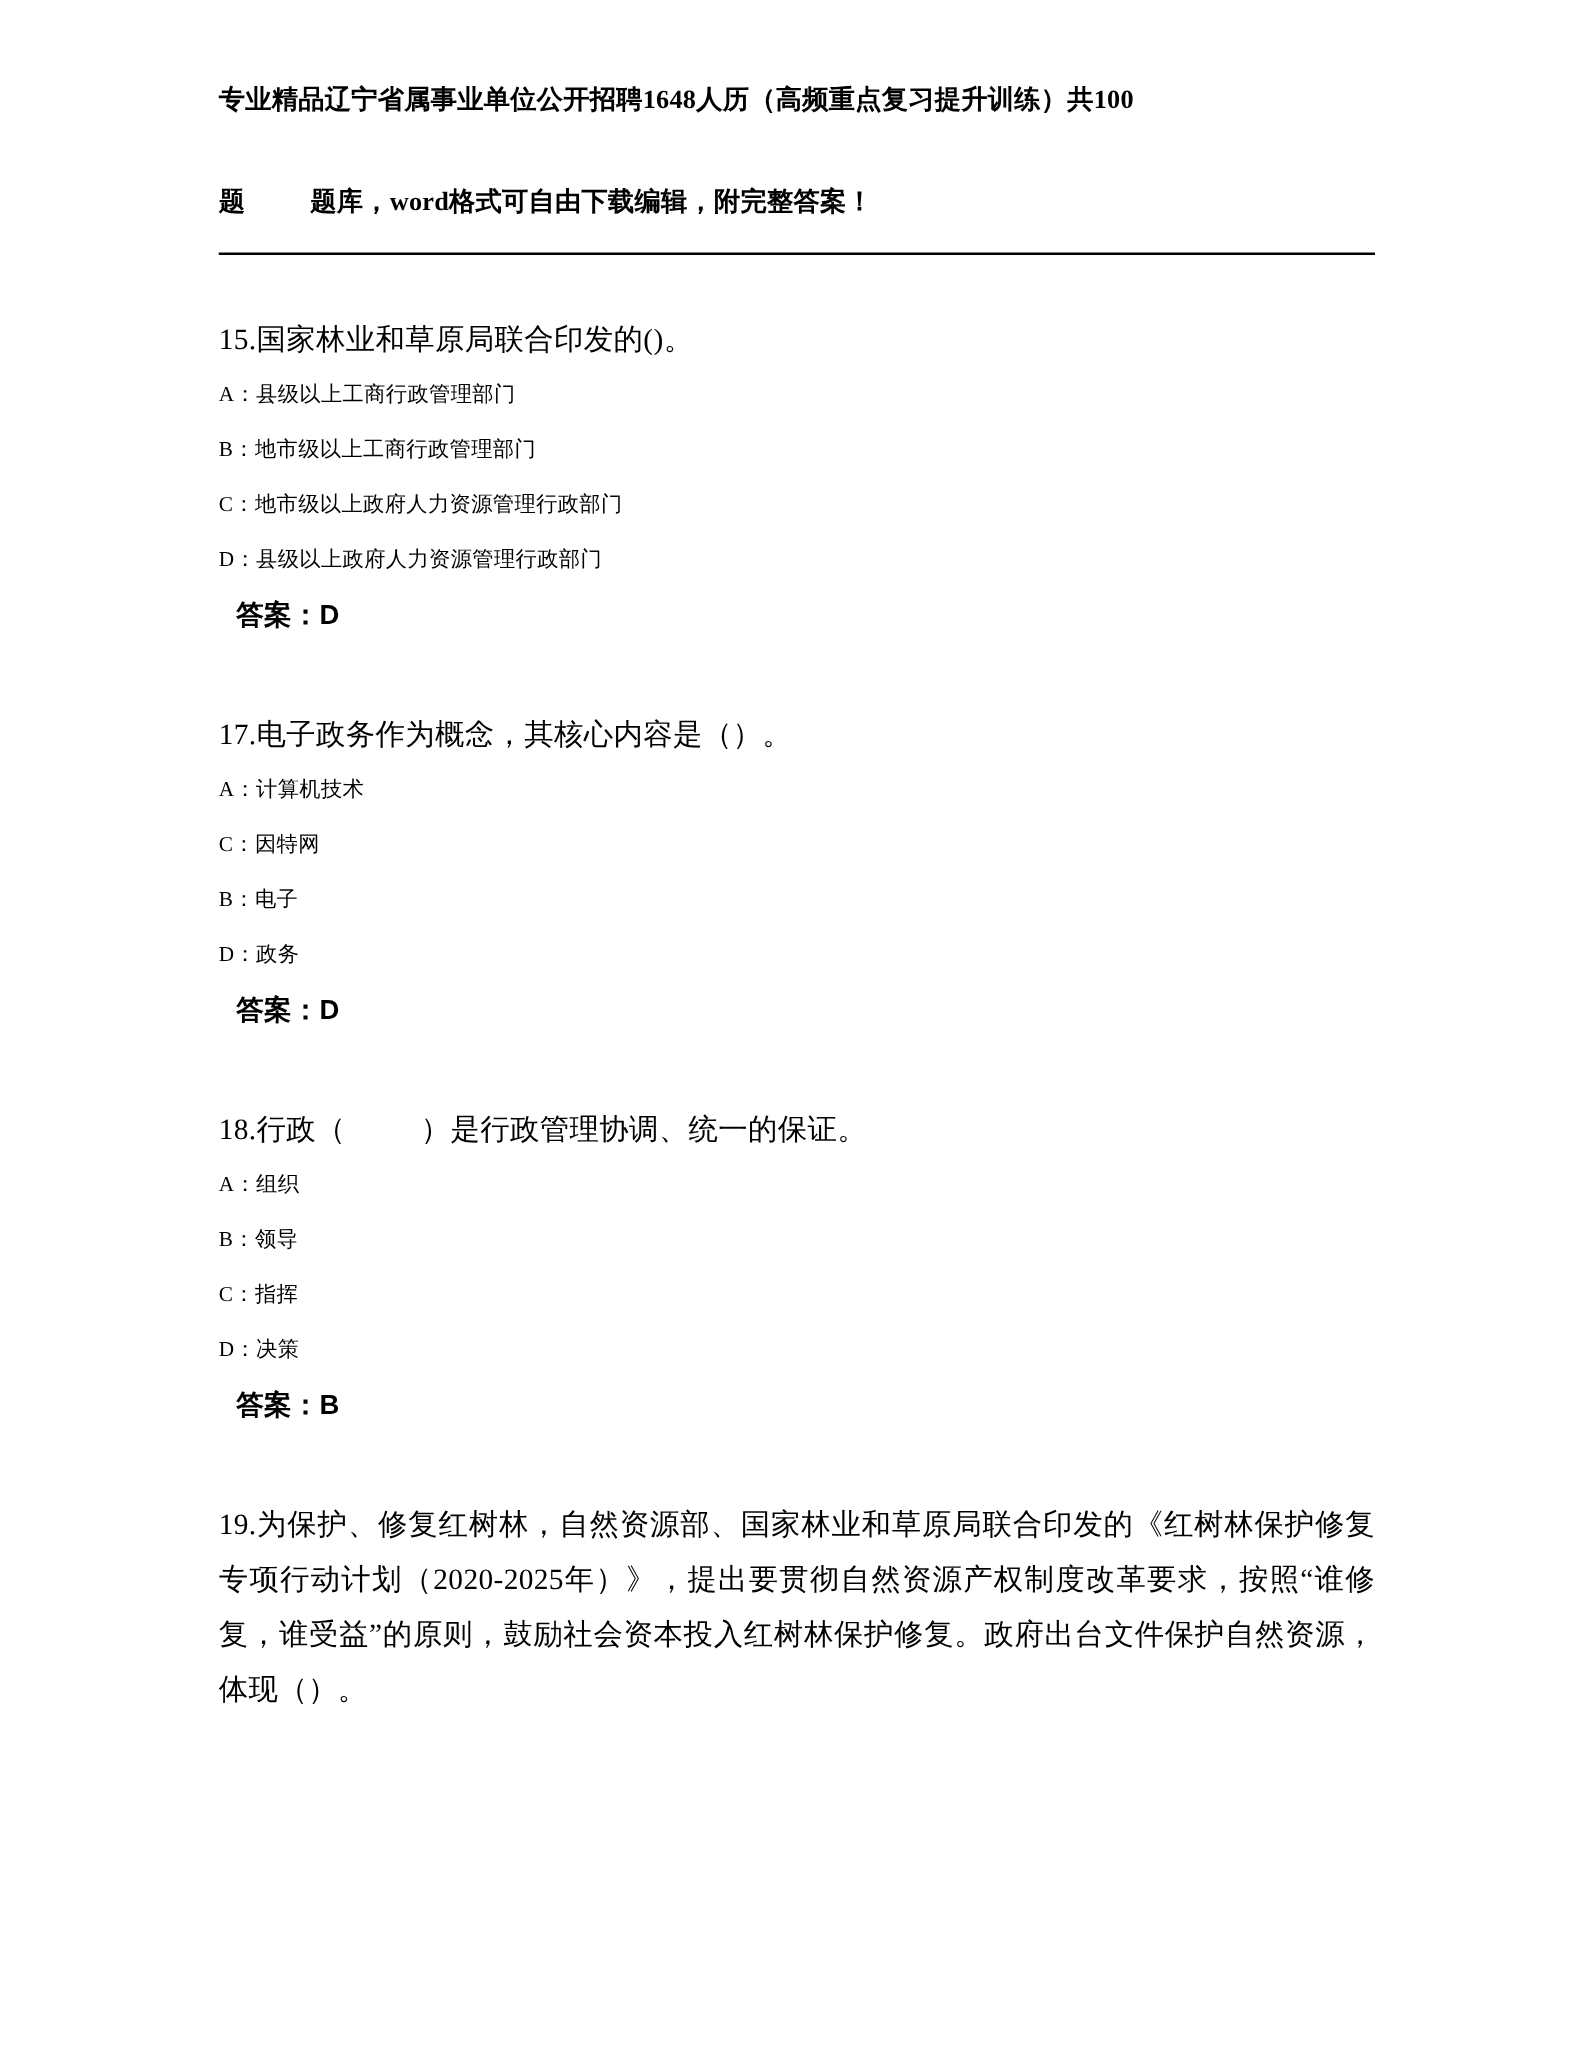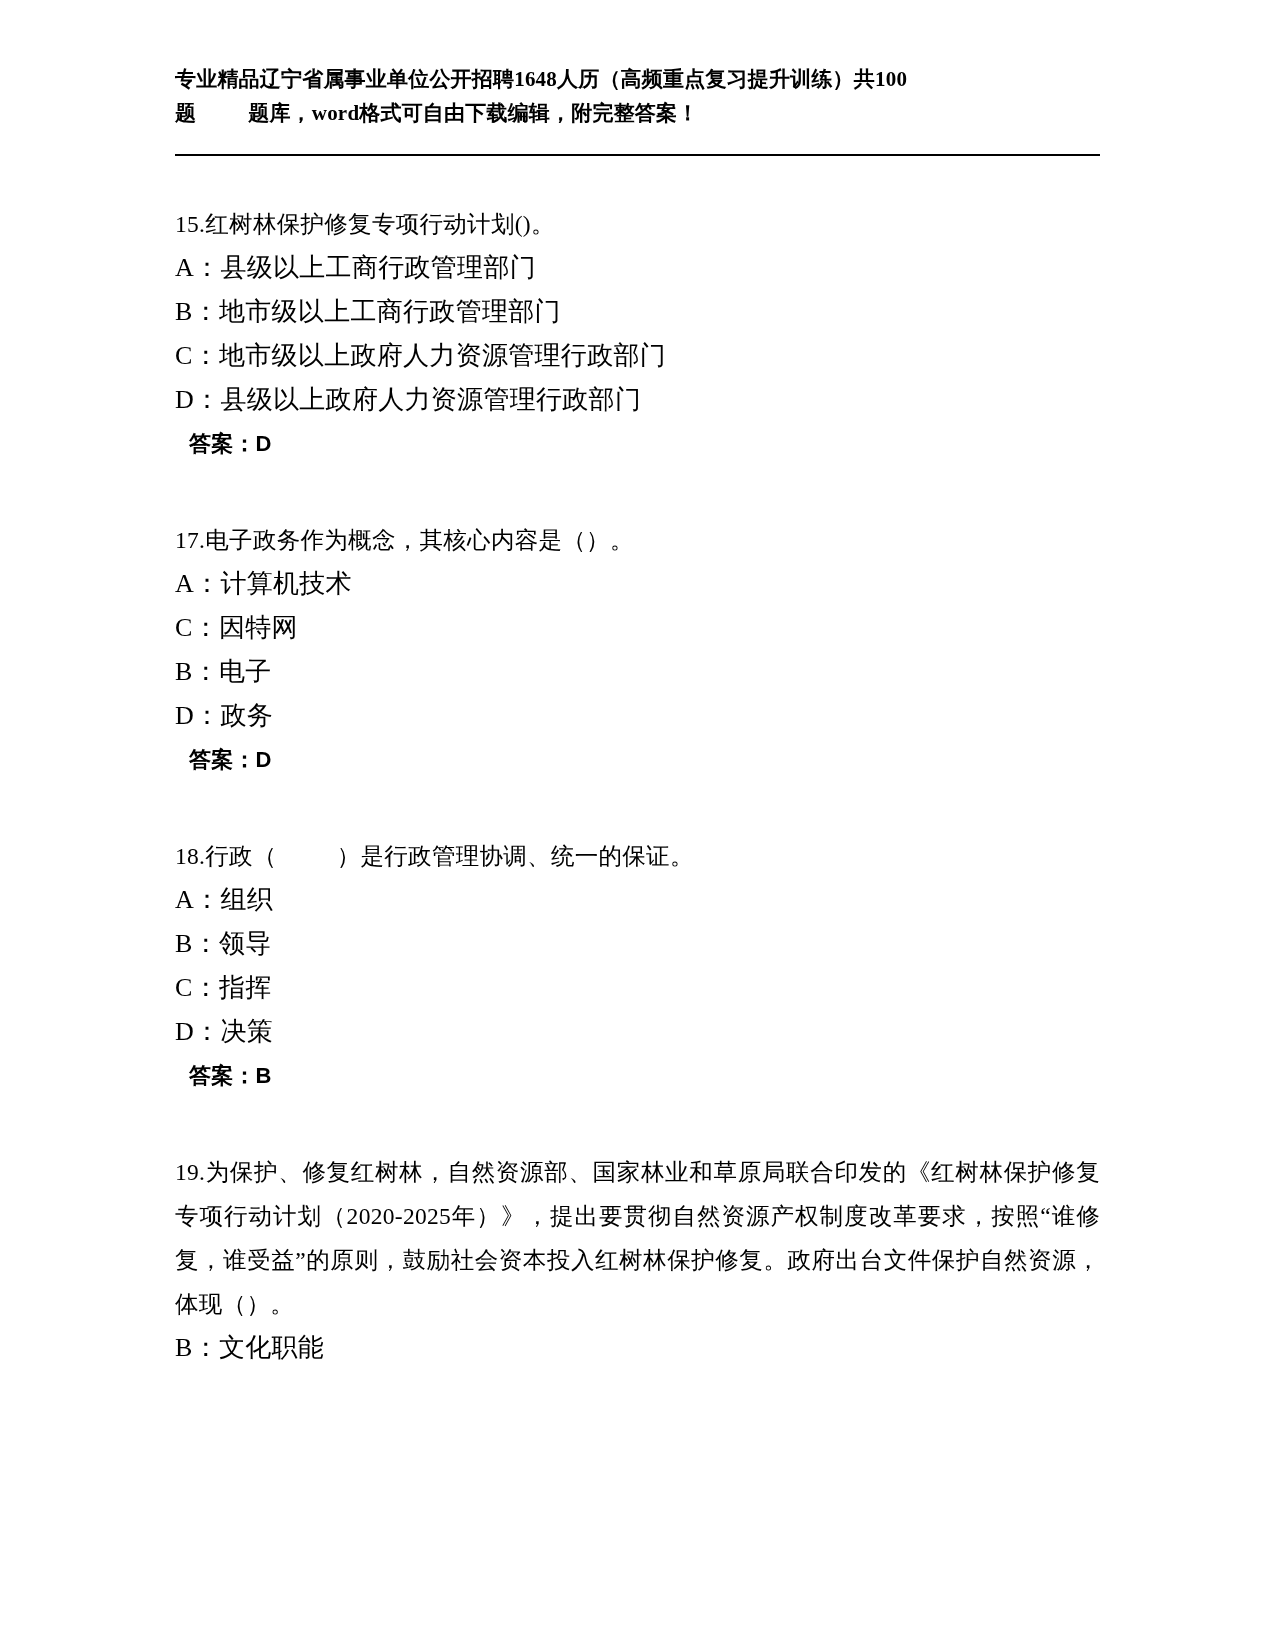"题 题库，word格式可自由下载编辑，附完整答案！" .doc-header .hdr-line2 { margin-top: none -> 48px }
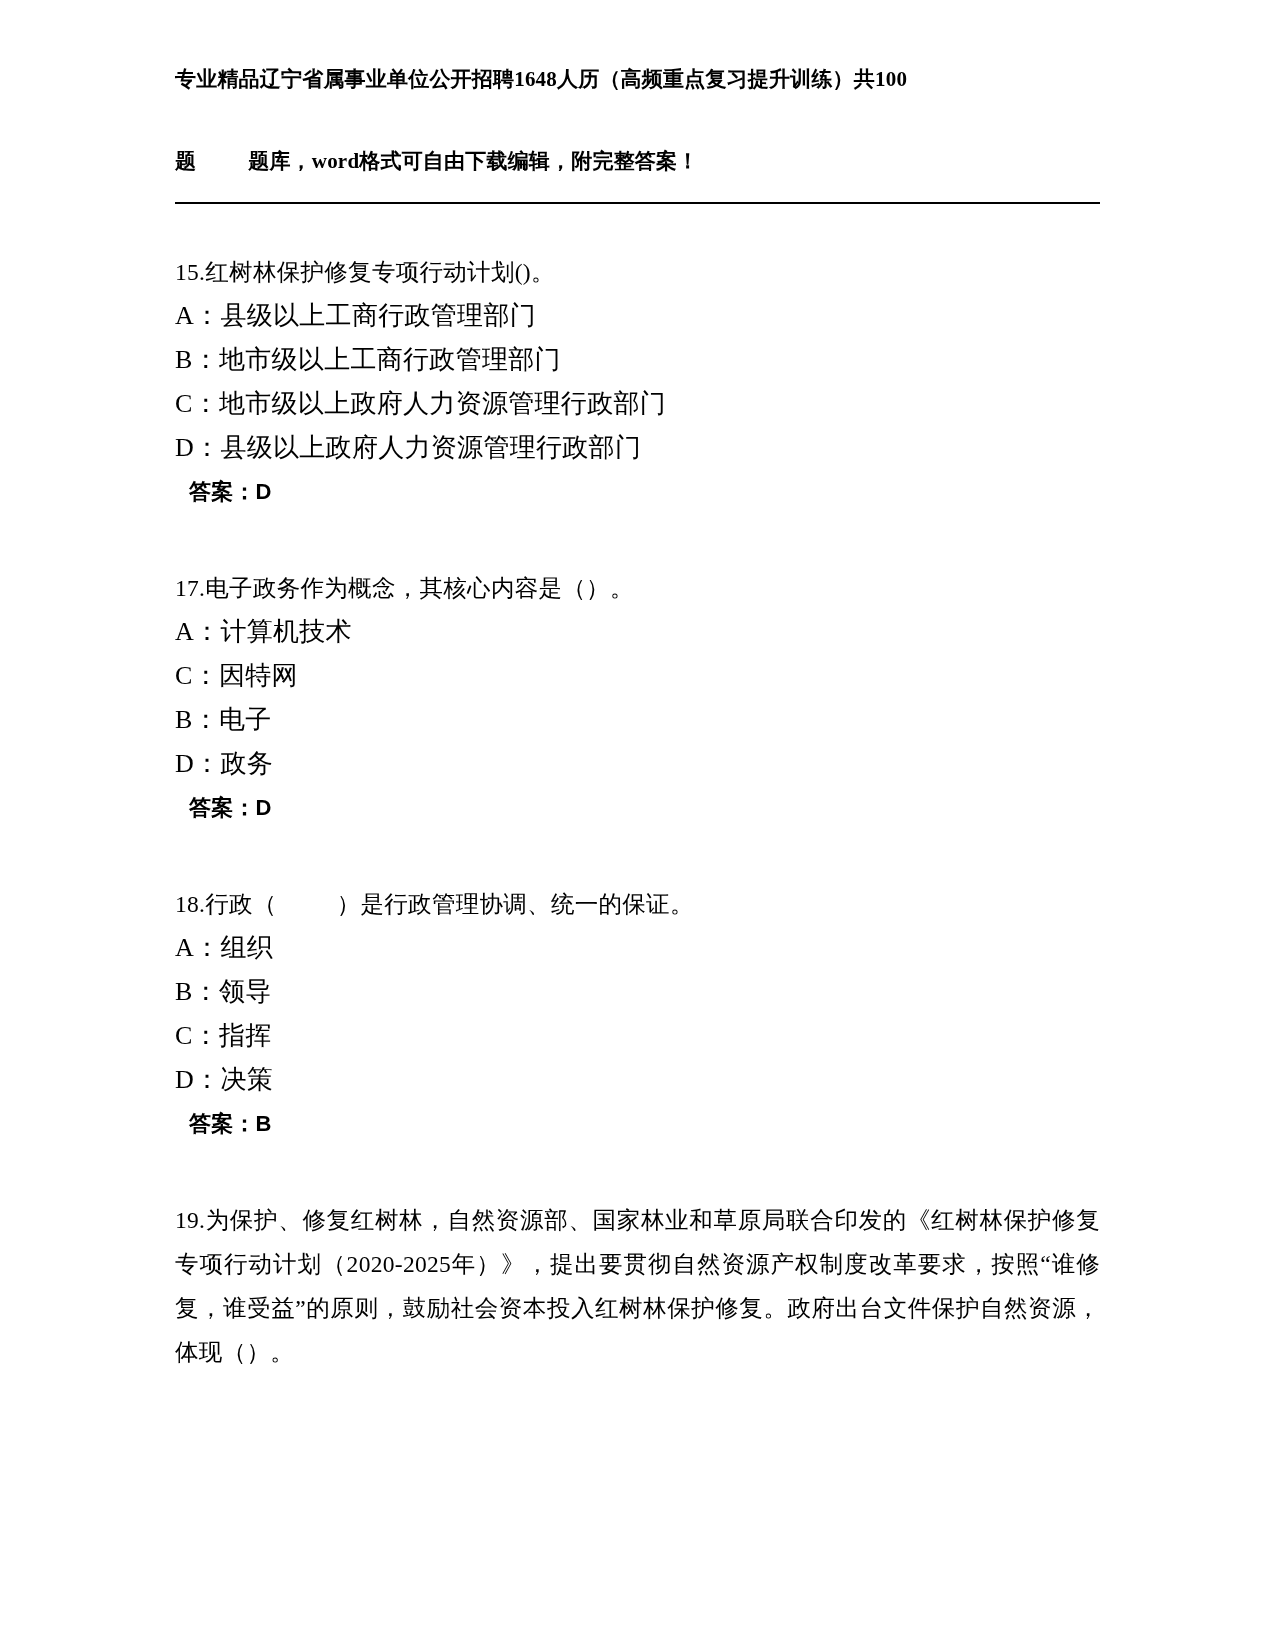"红树林保护修复专项行动计划()。" span { text: 红树林保护修复专项行动计划 -> 国家林业和草原局联合印发的 }
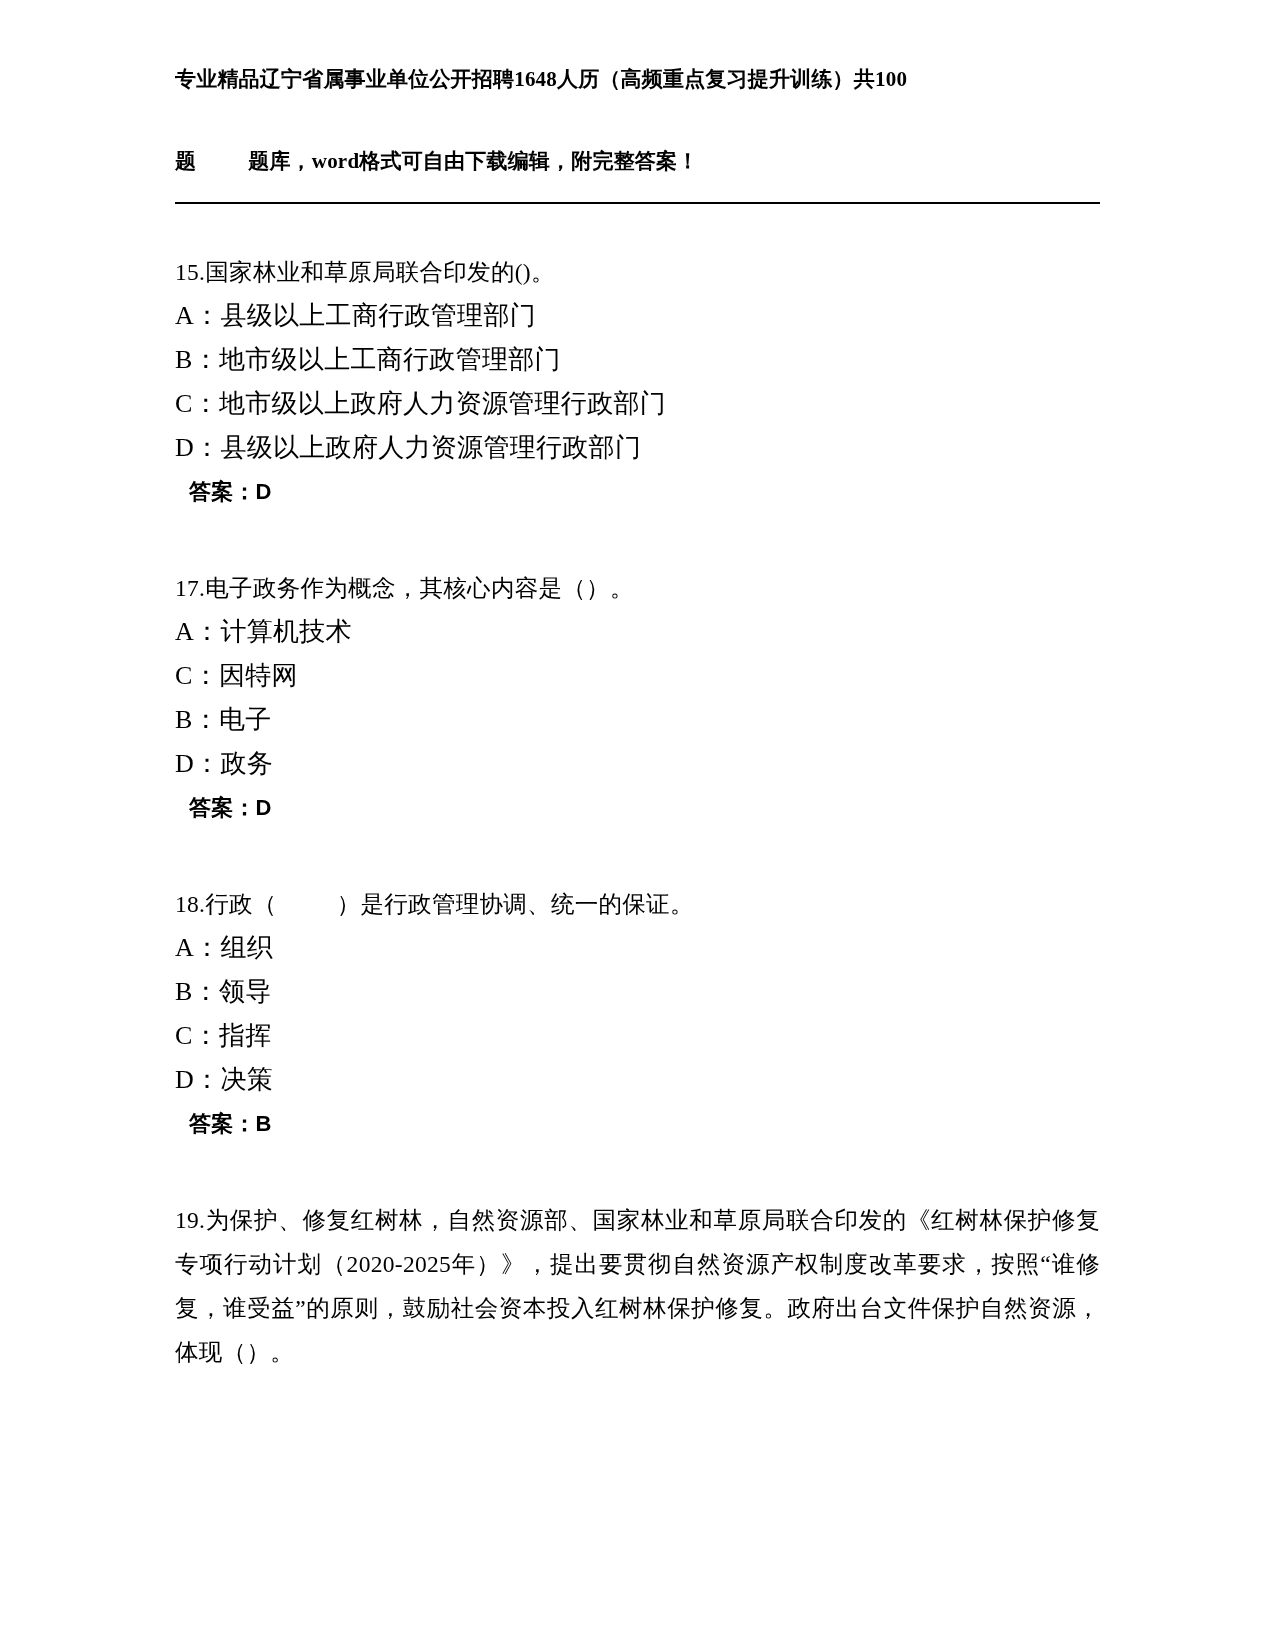"A：县级以上工商行政管理部门" .q-opt { font-size: 26px -> 17px }
